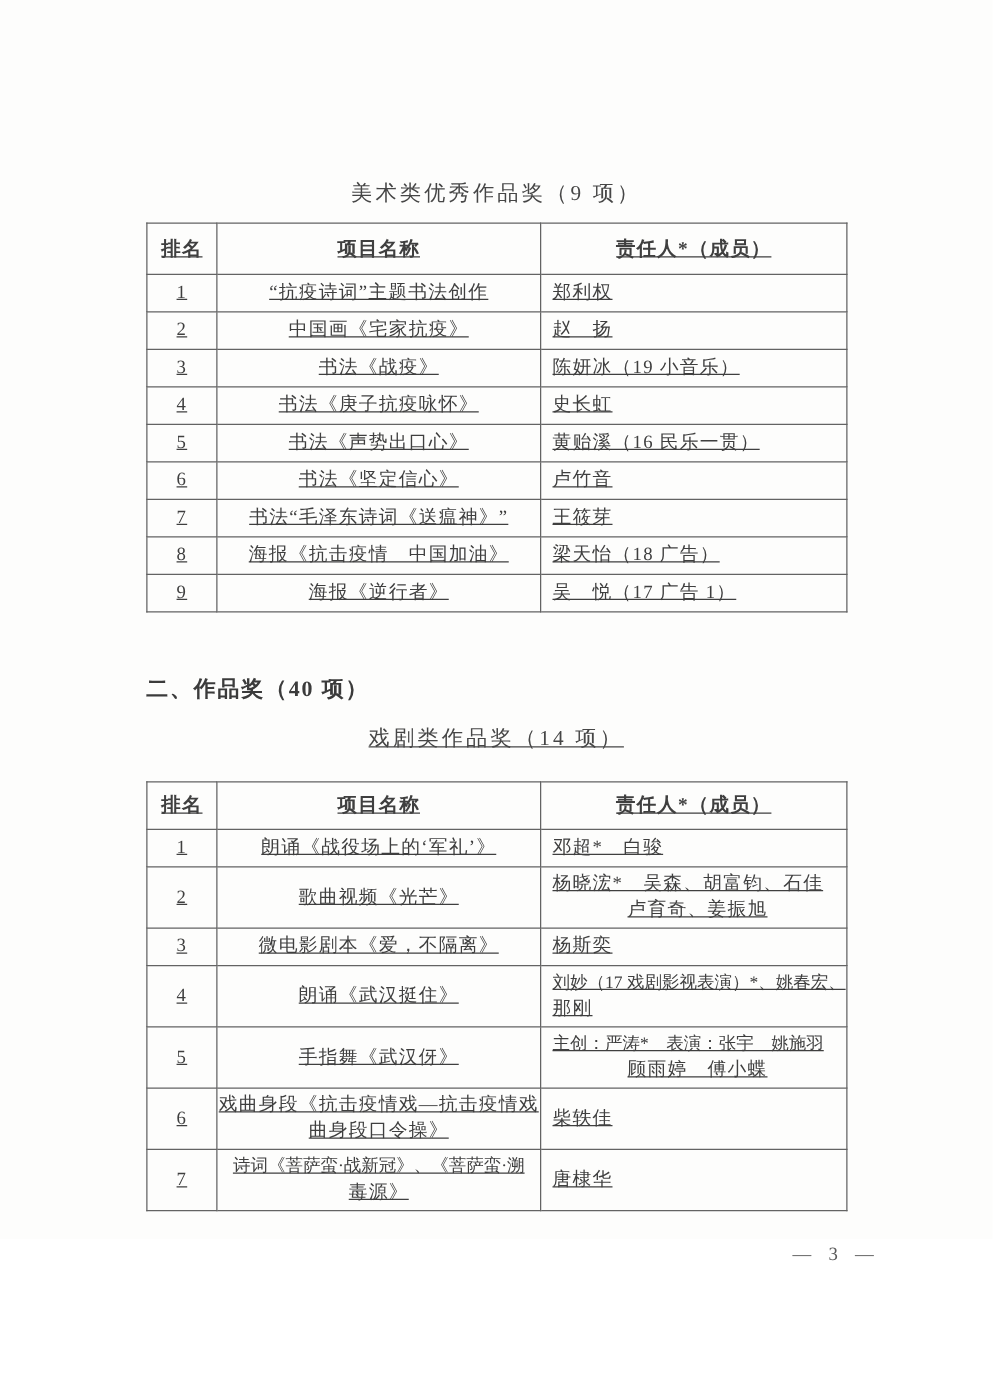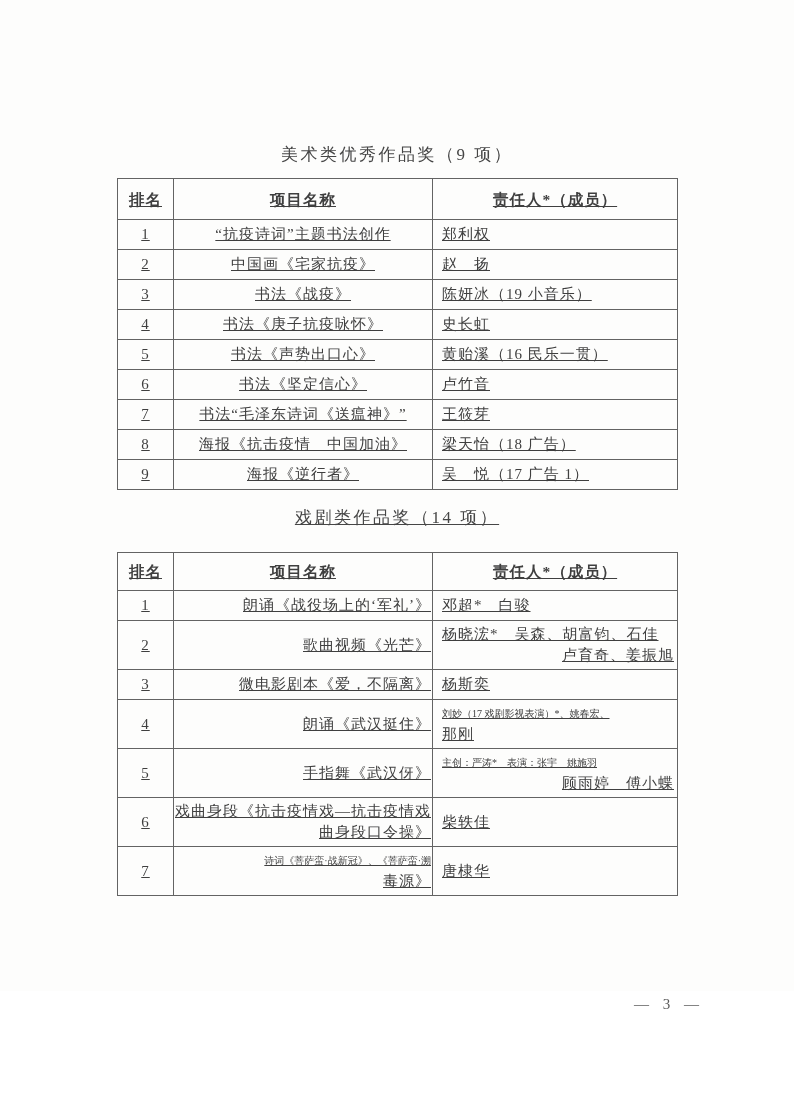"二、作品奖（40 项）" div.section-heading { html: none -> <div>二、作品奖（40 项）</div> }
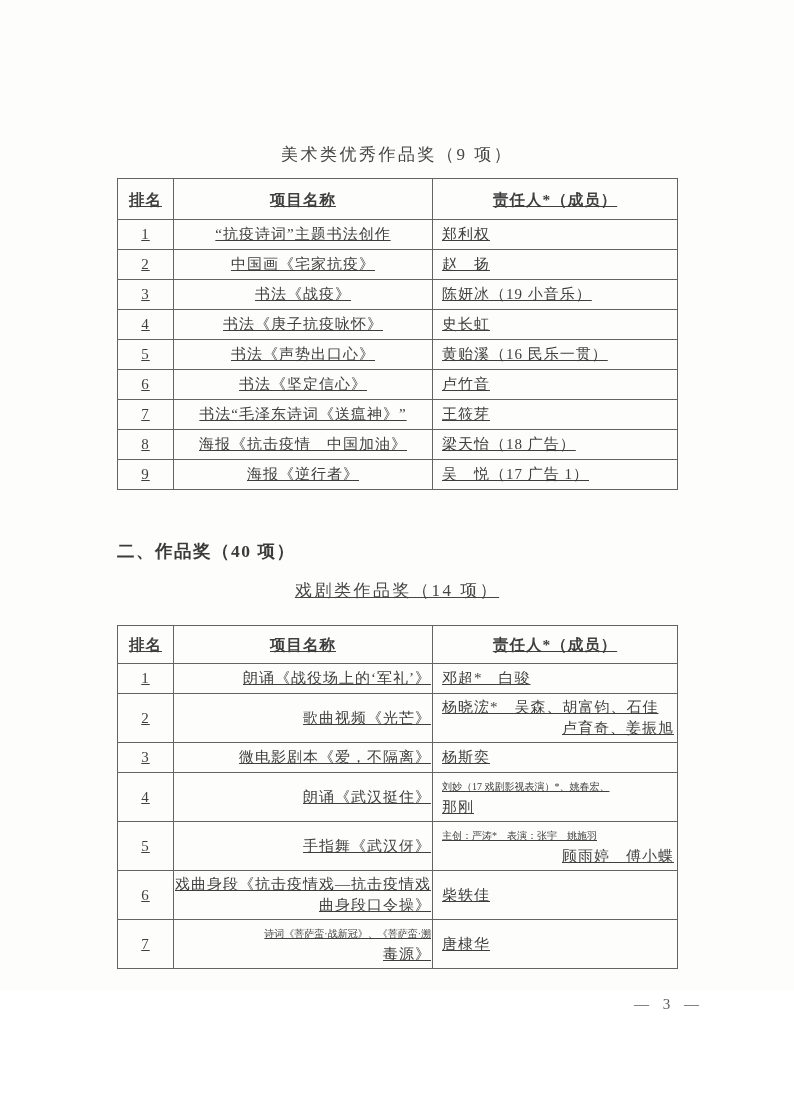"朗诵《战役场上的‘军礼’》" .line.c { text-align: right -> center }
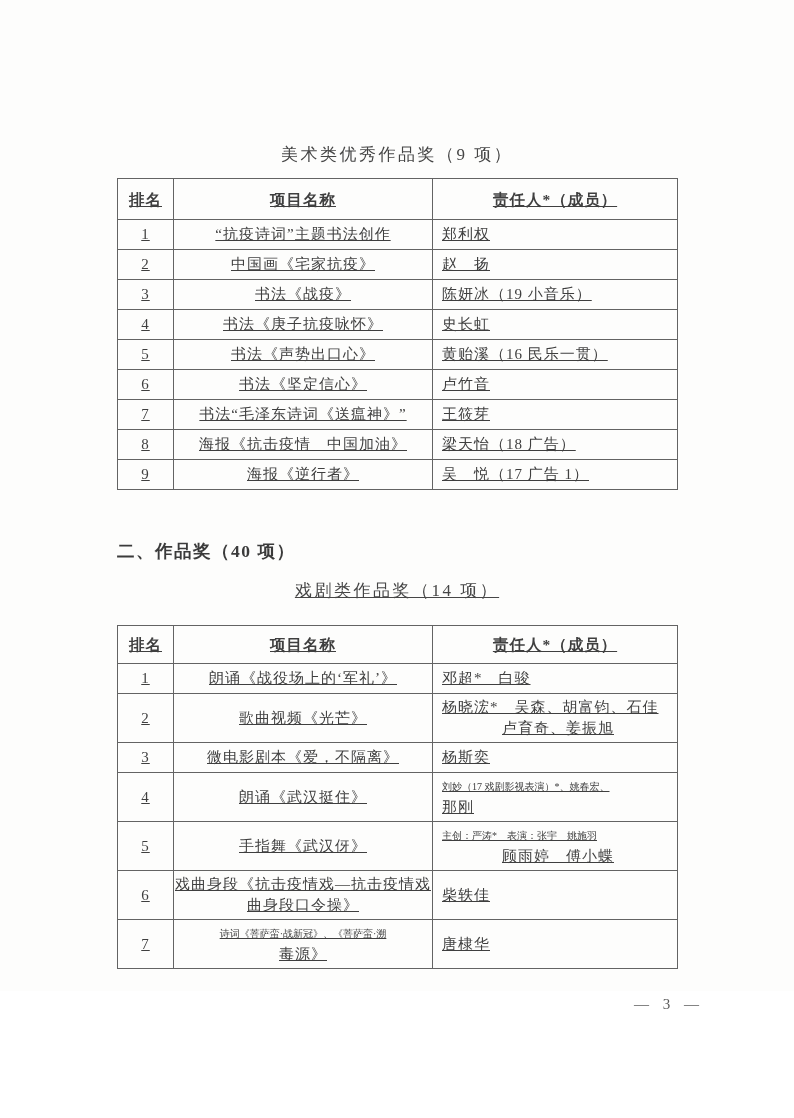"刘妙（17 戏剧影视表演）*、姚春宏、" .line.tight { font-size: 10px -> 14px }
